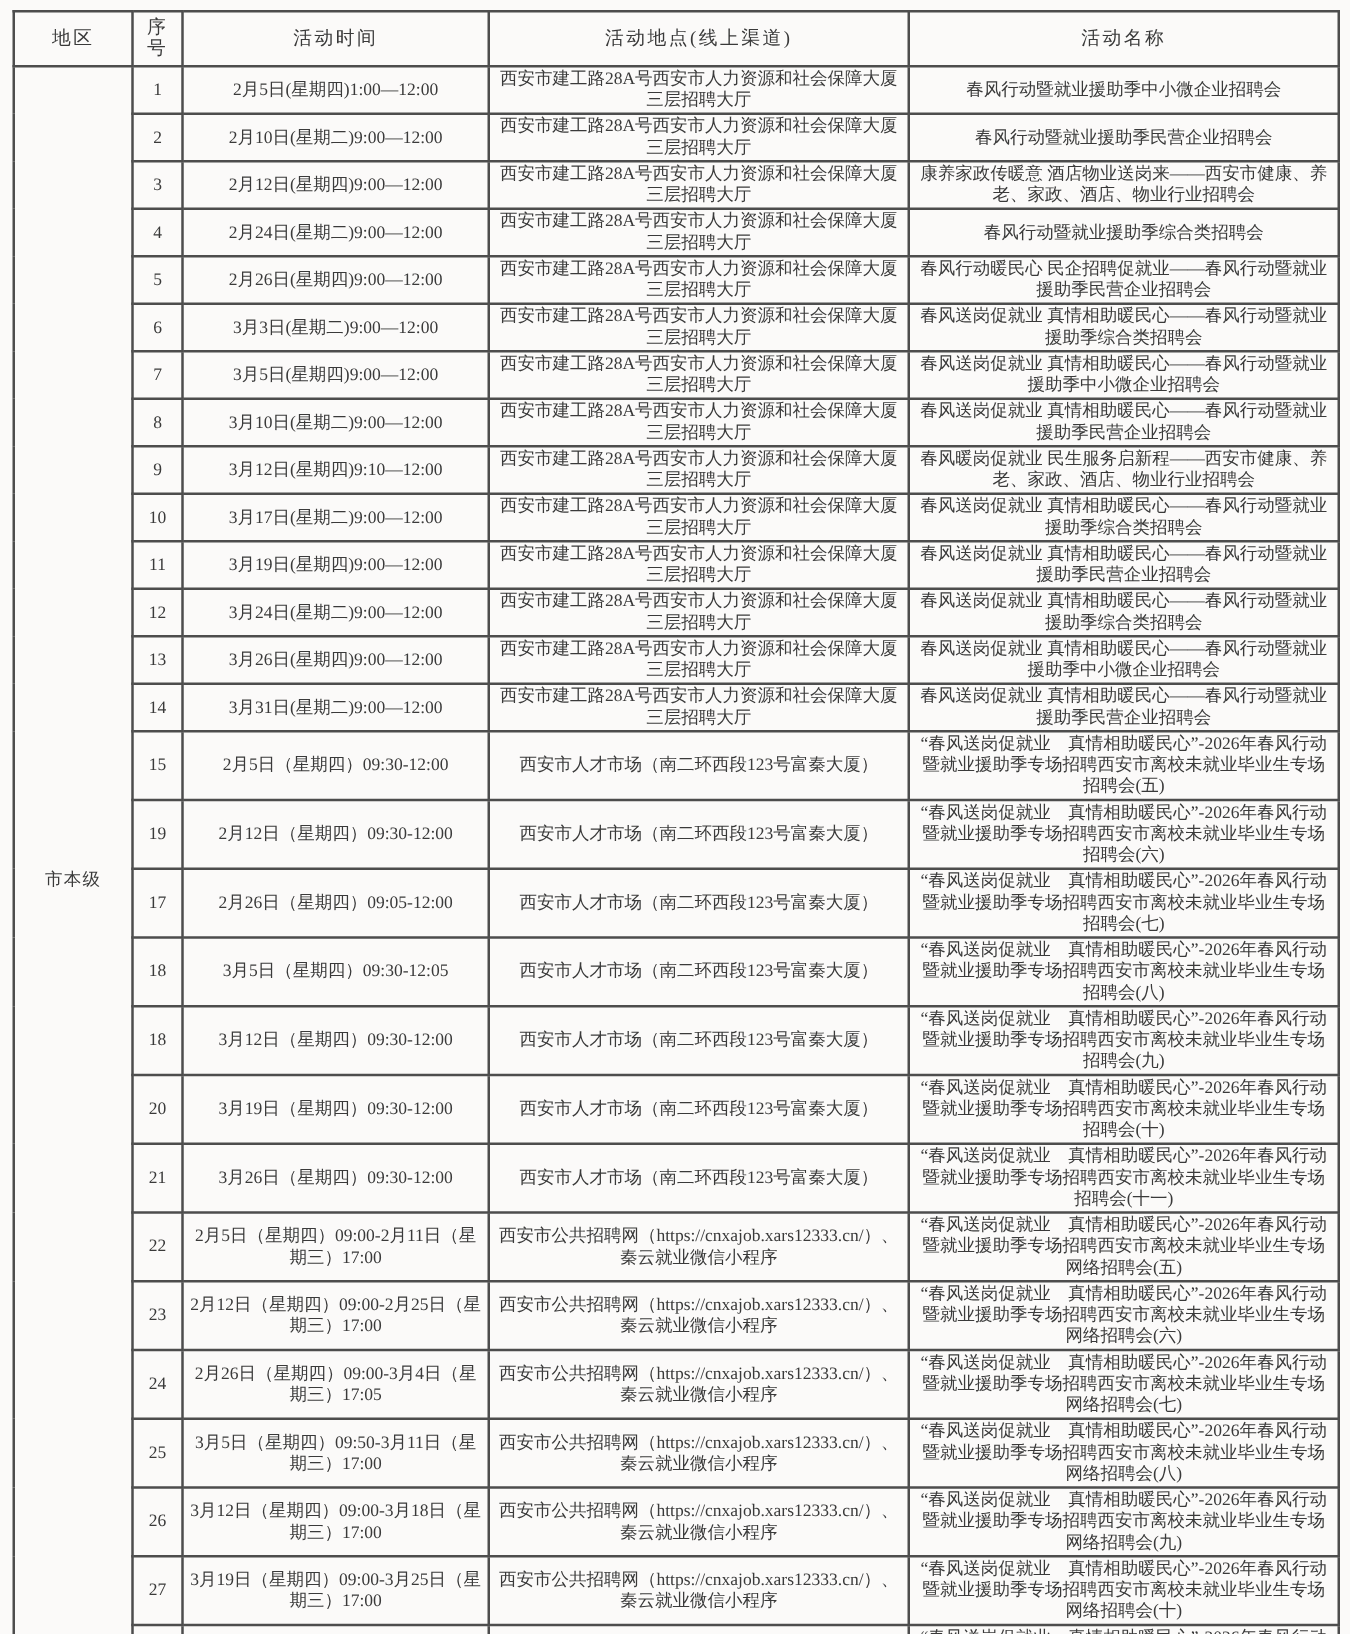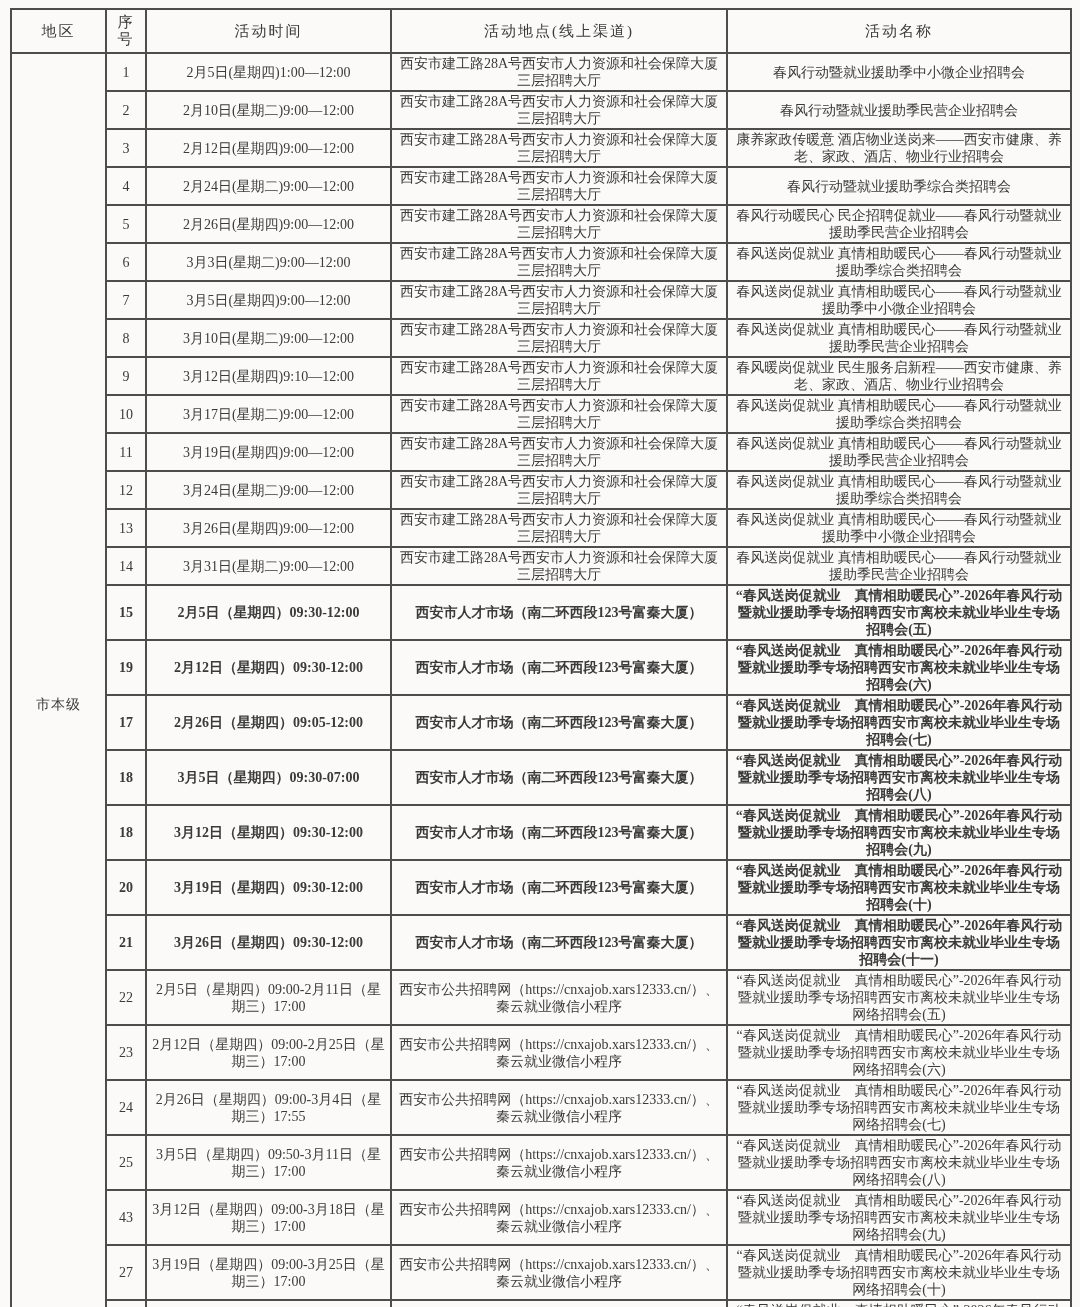"“春风送岗促就业 真情相助暖民心”-2026年春风行动暨就业援助季专场招聘西安市离校未就业毕业生专场招聘会(五)" tr.g2 td { font-weight: bold -> none }
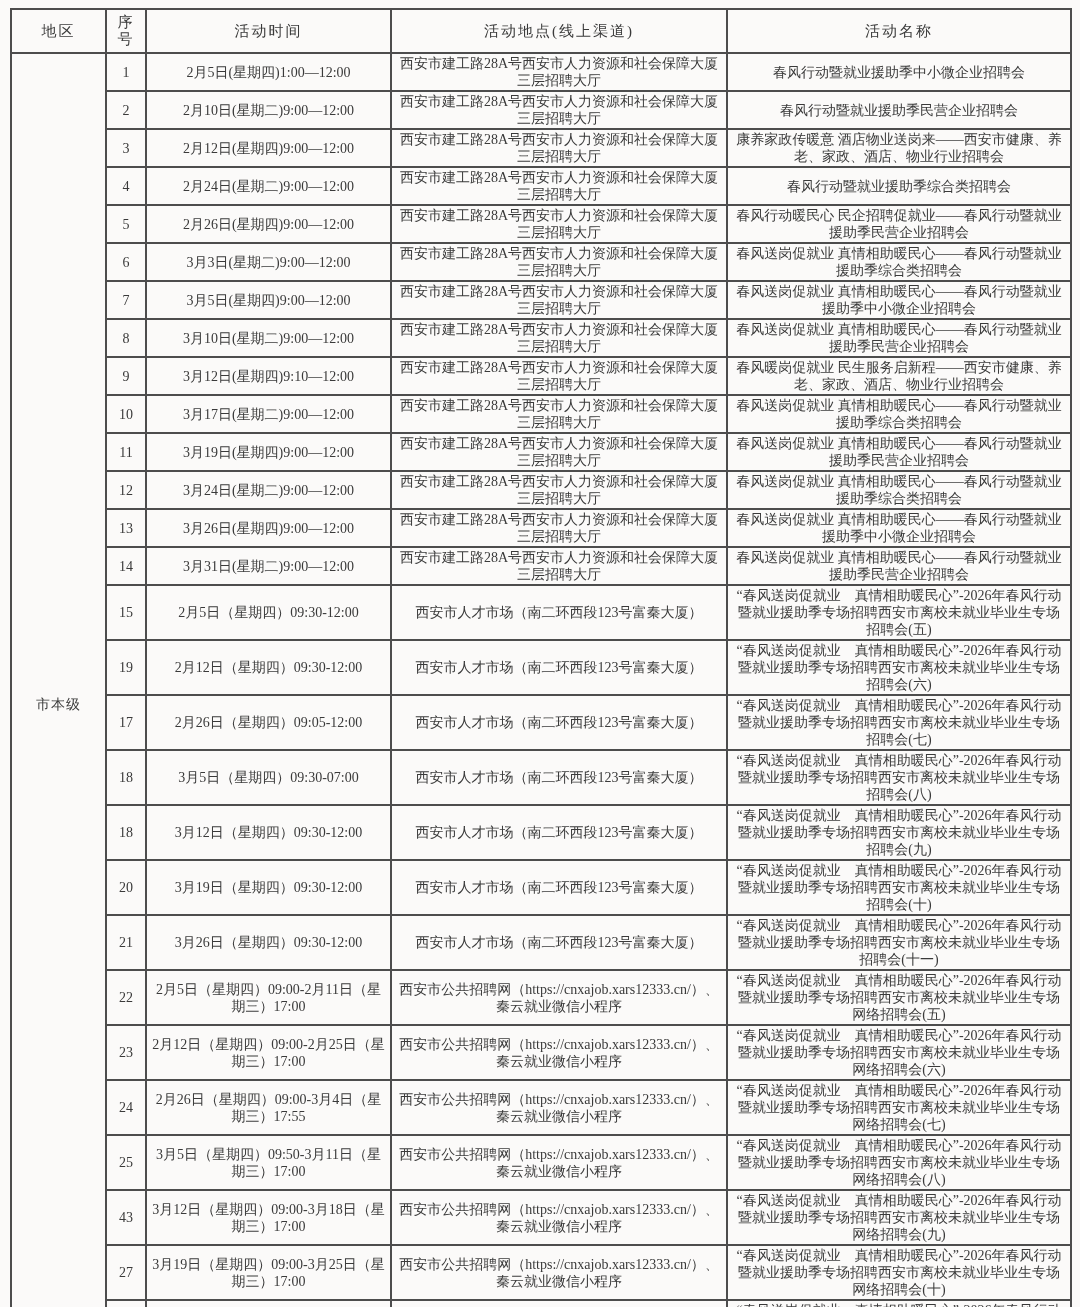"3月5日（星期四）09:30-07:00" td { text: 09:30-07:00 -> 09:30-12:05 }
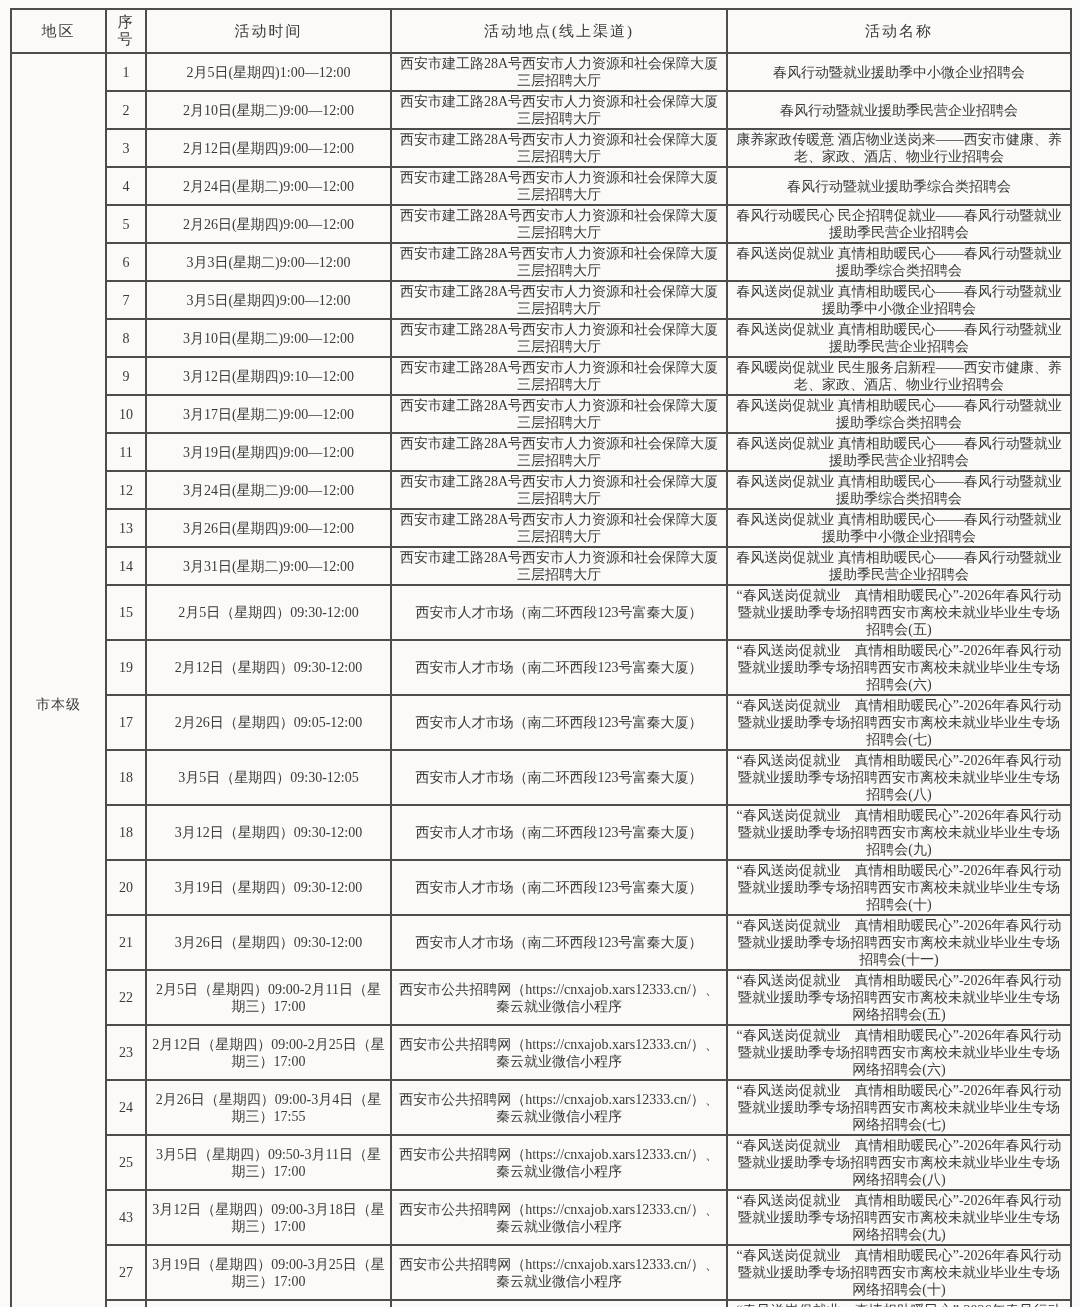"2月26日（星期四）09:00-3月4日（星期三）17:55" td { text: 17:55 -> 17:05 }
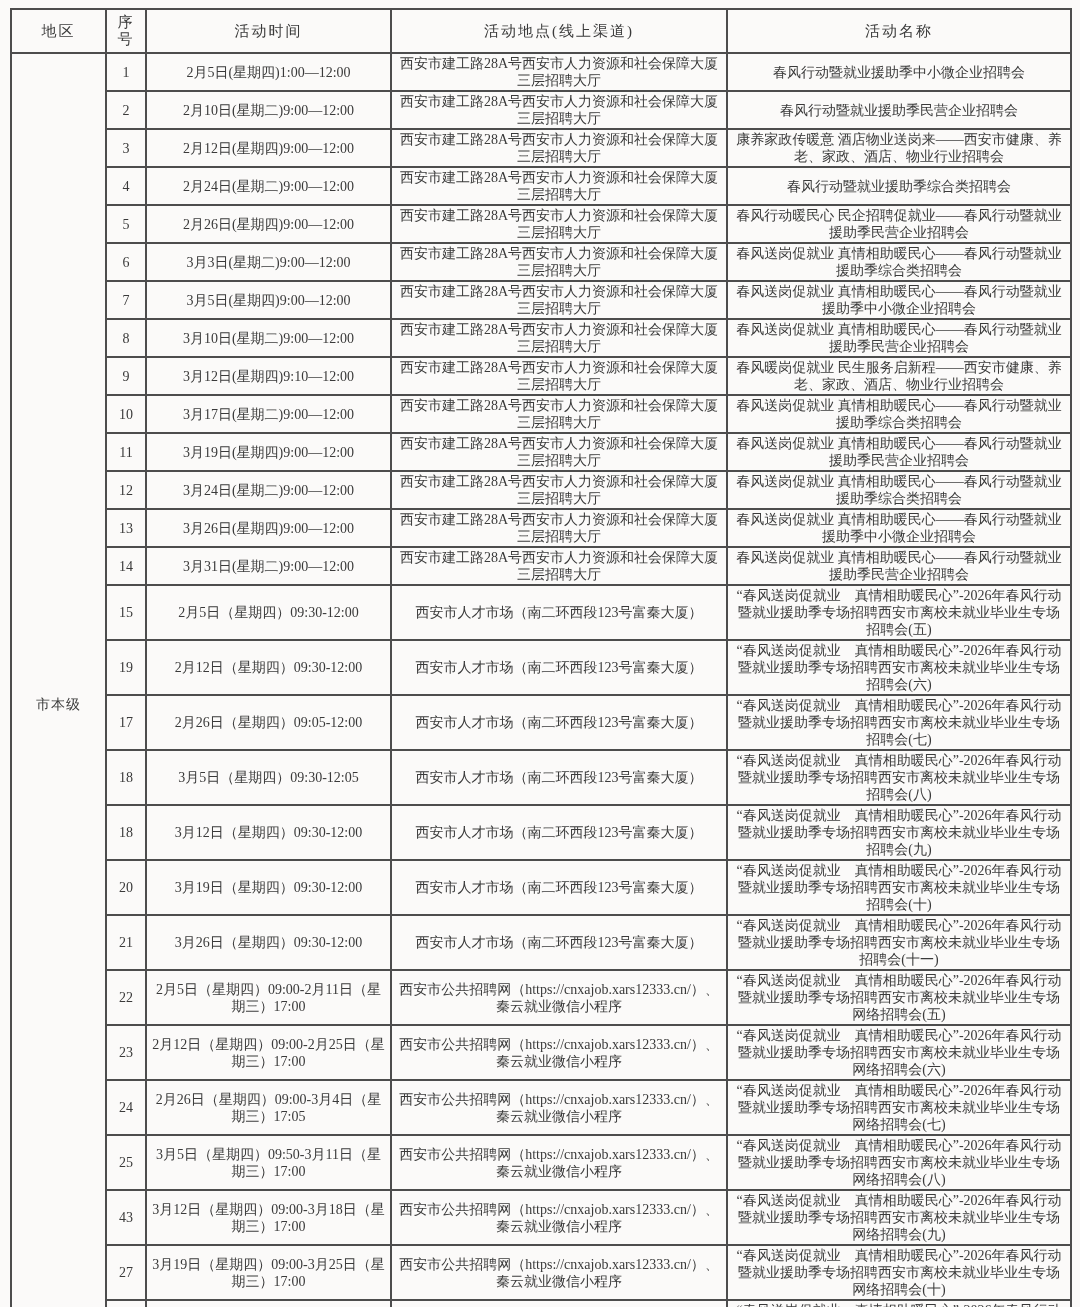"43" td { text: 43 -> 26 }
